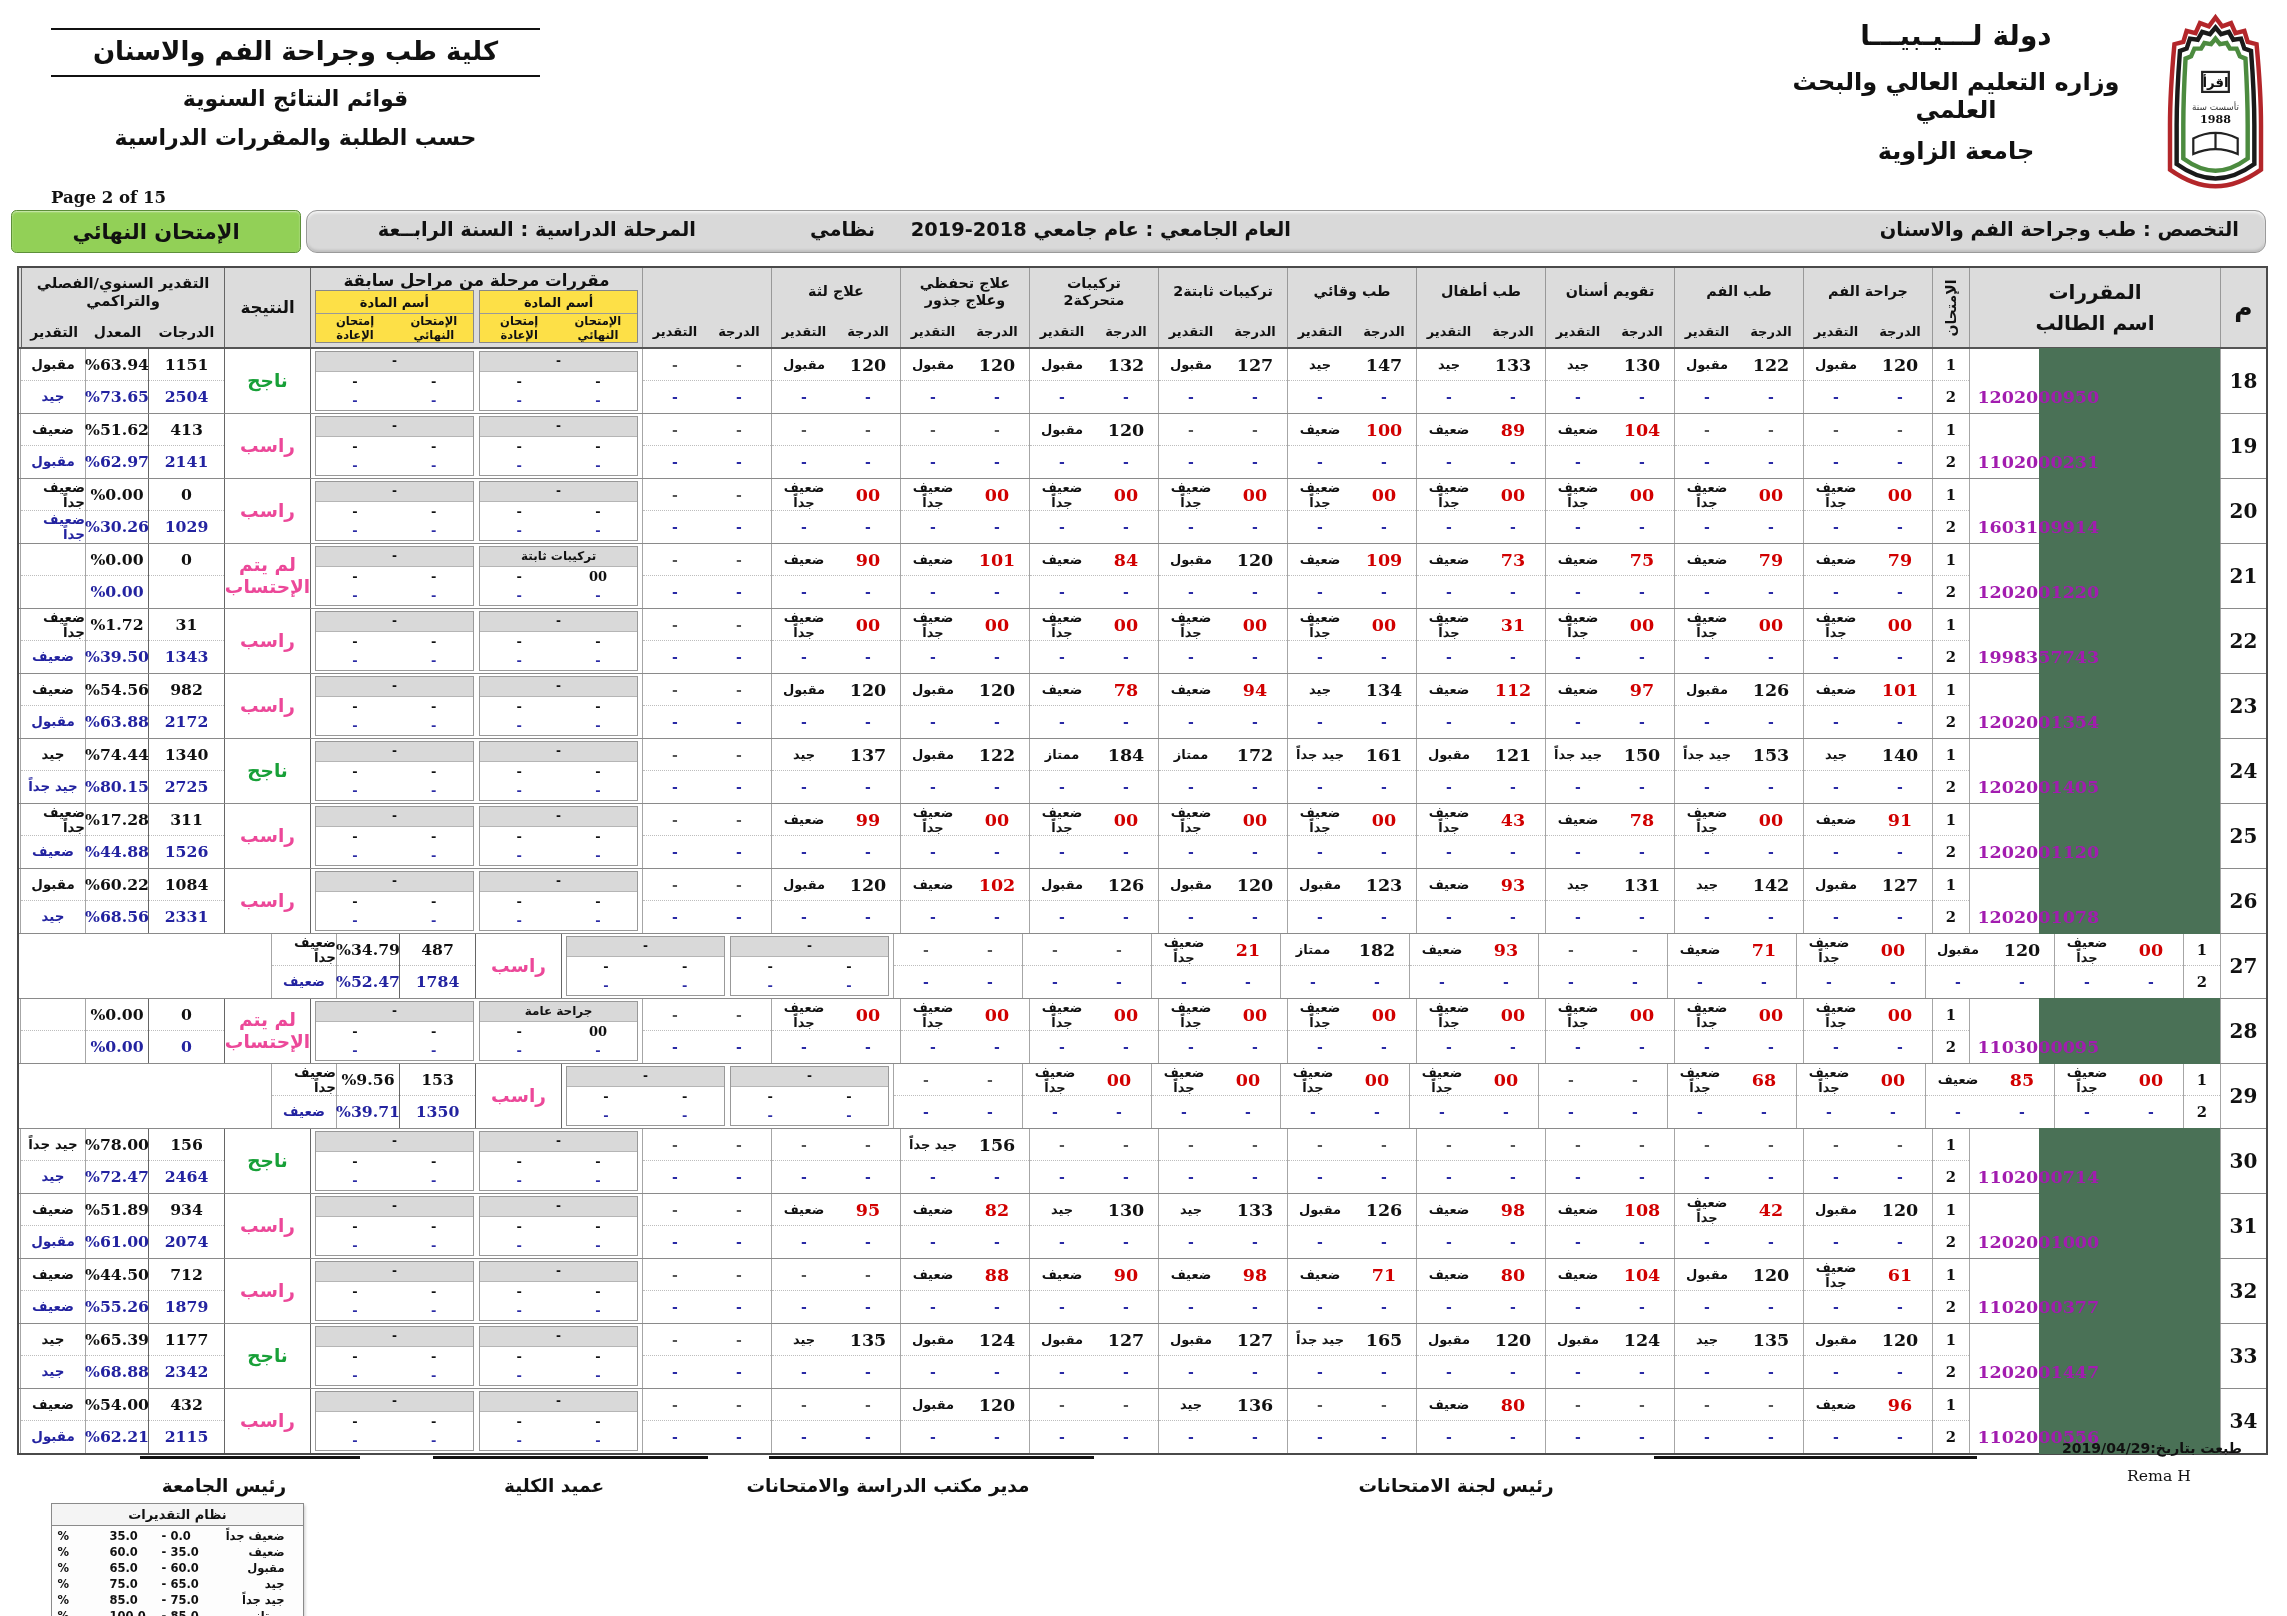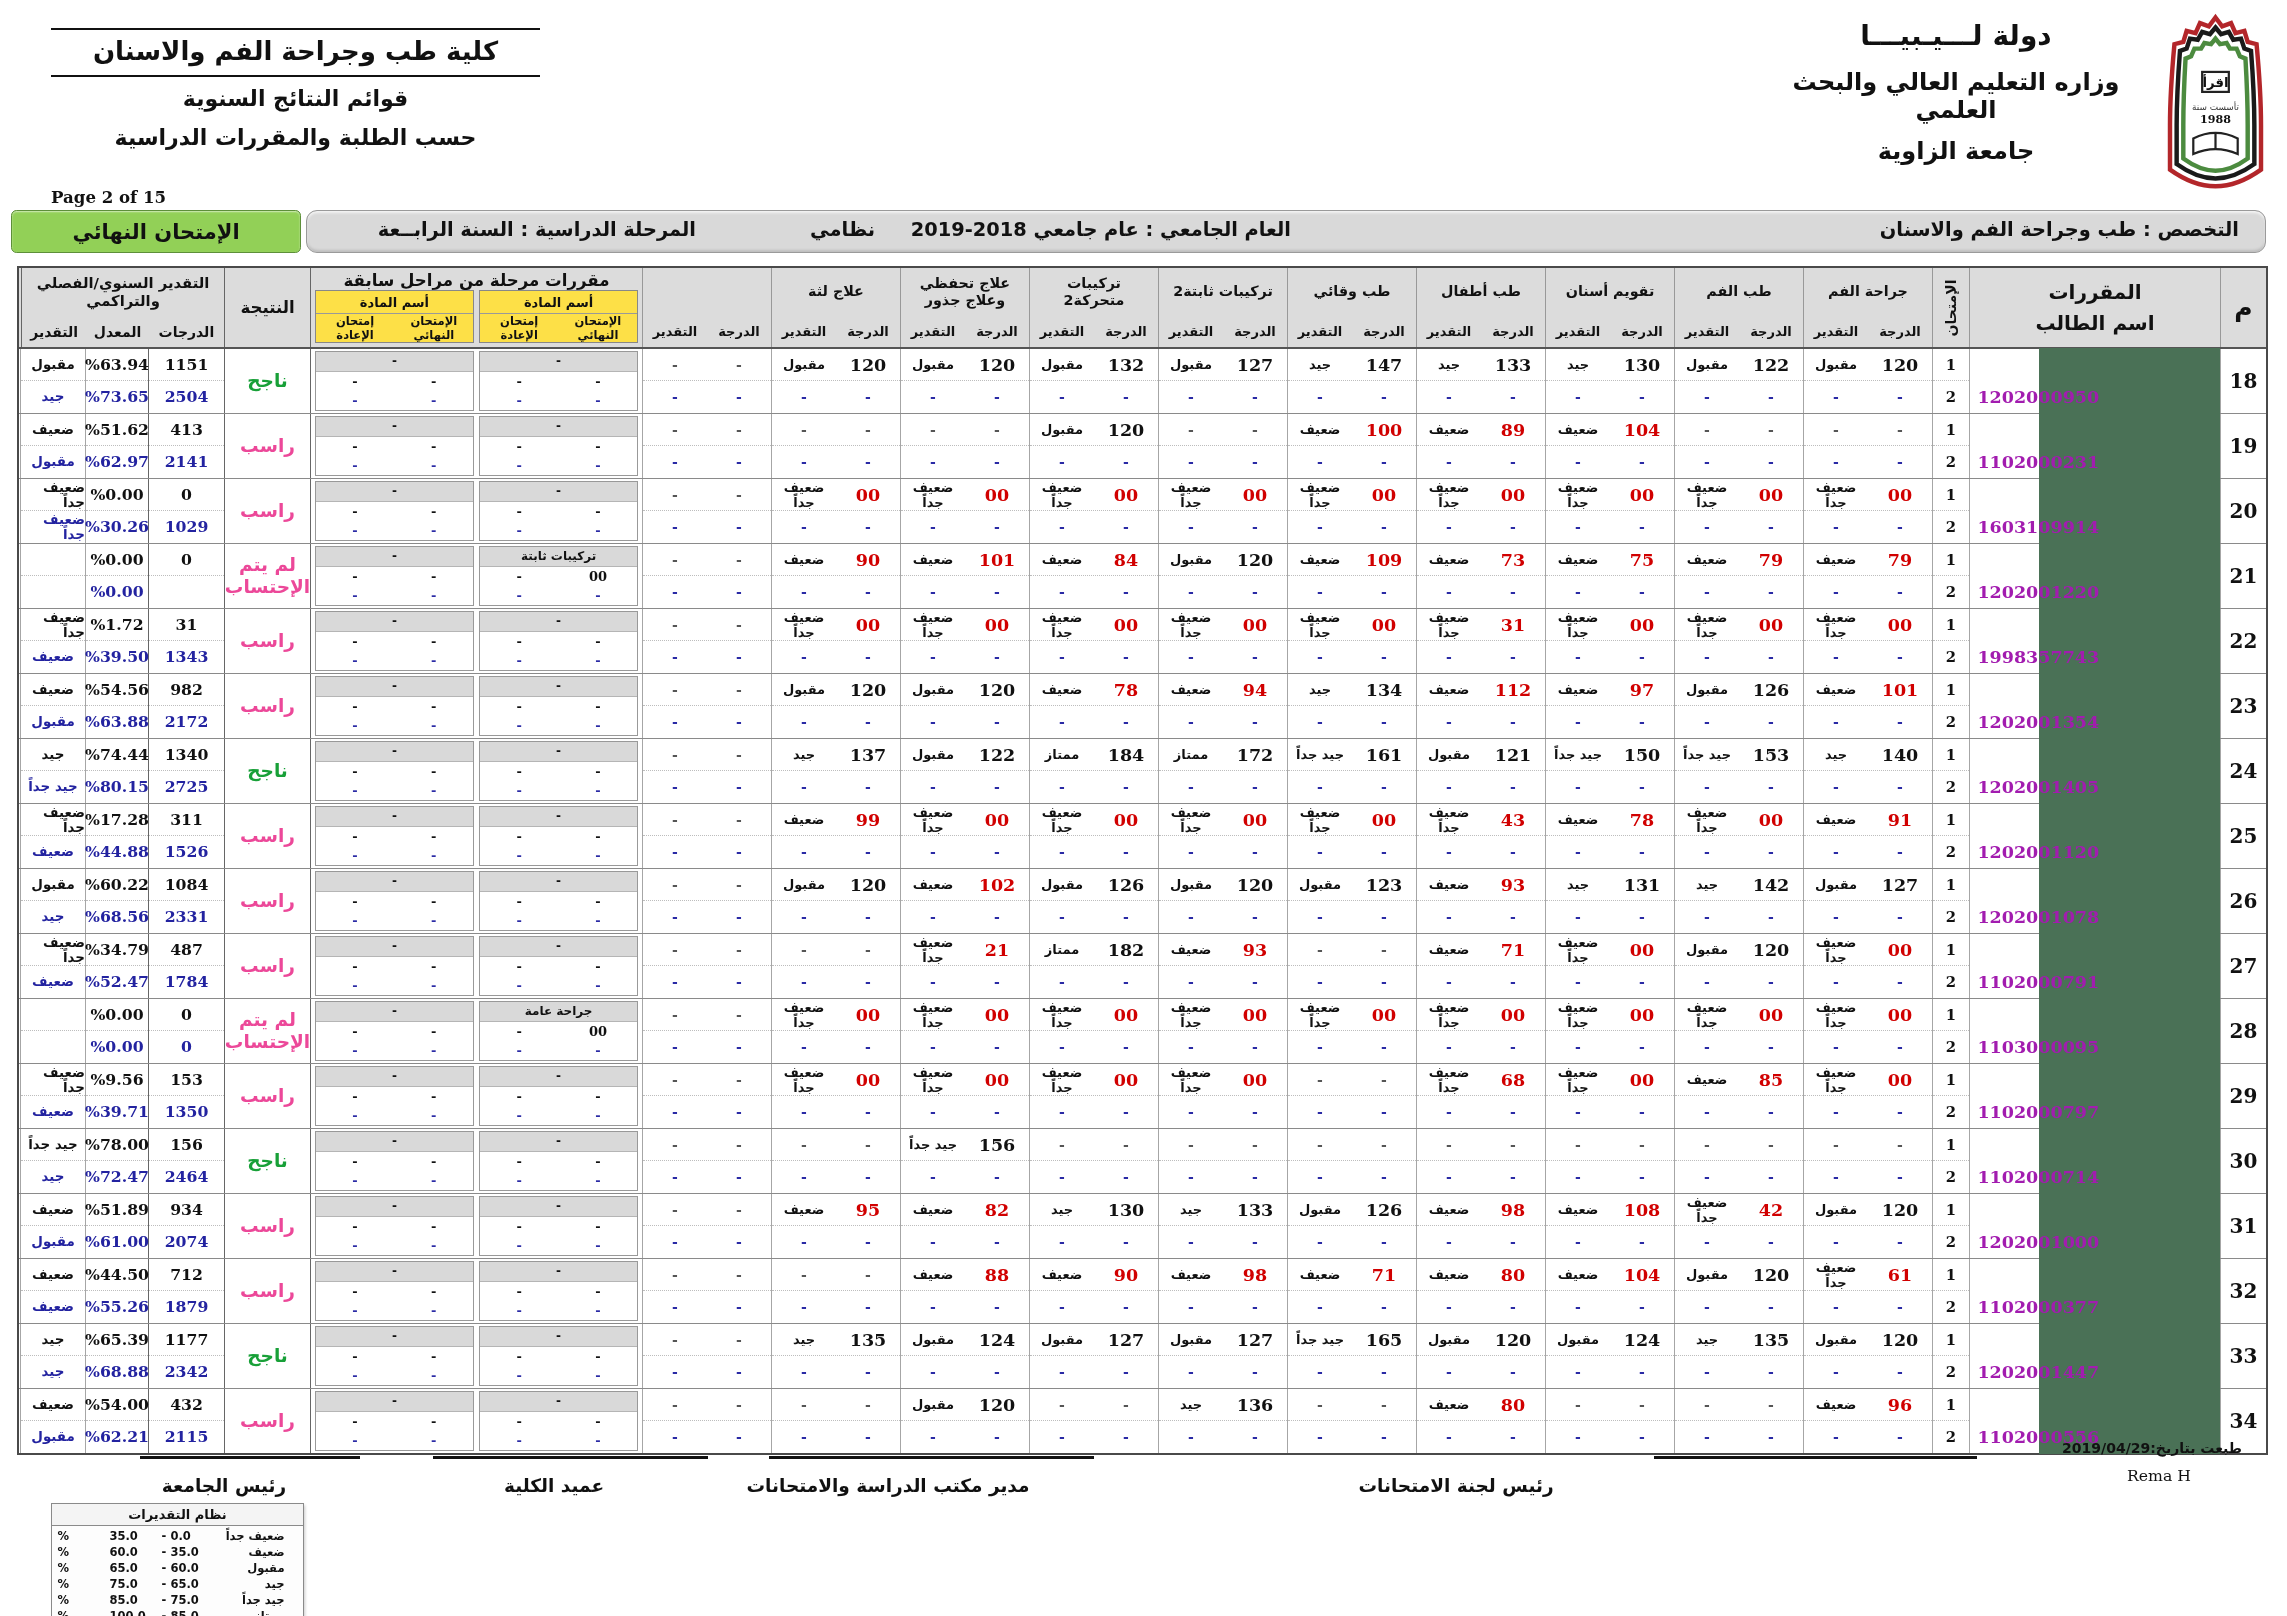"1102000791" div.bc { html: <div> <div></div> <span>1102000791</span> </div> -> none }
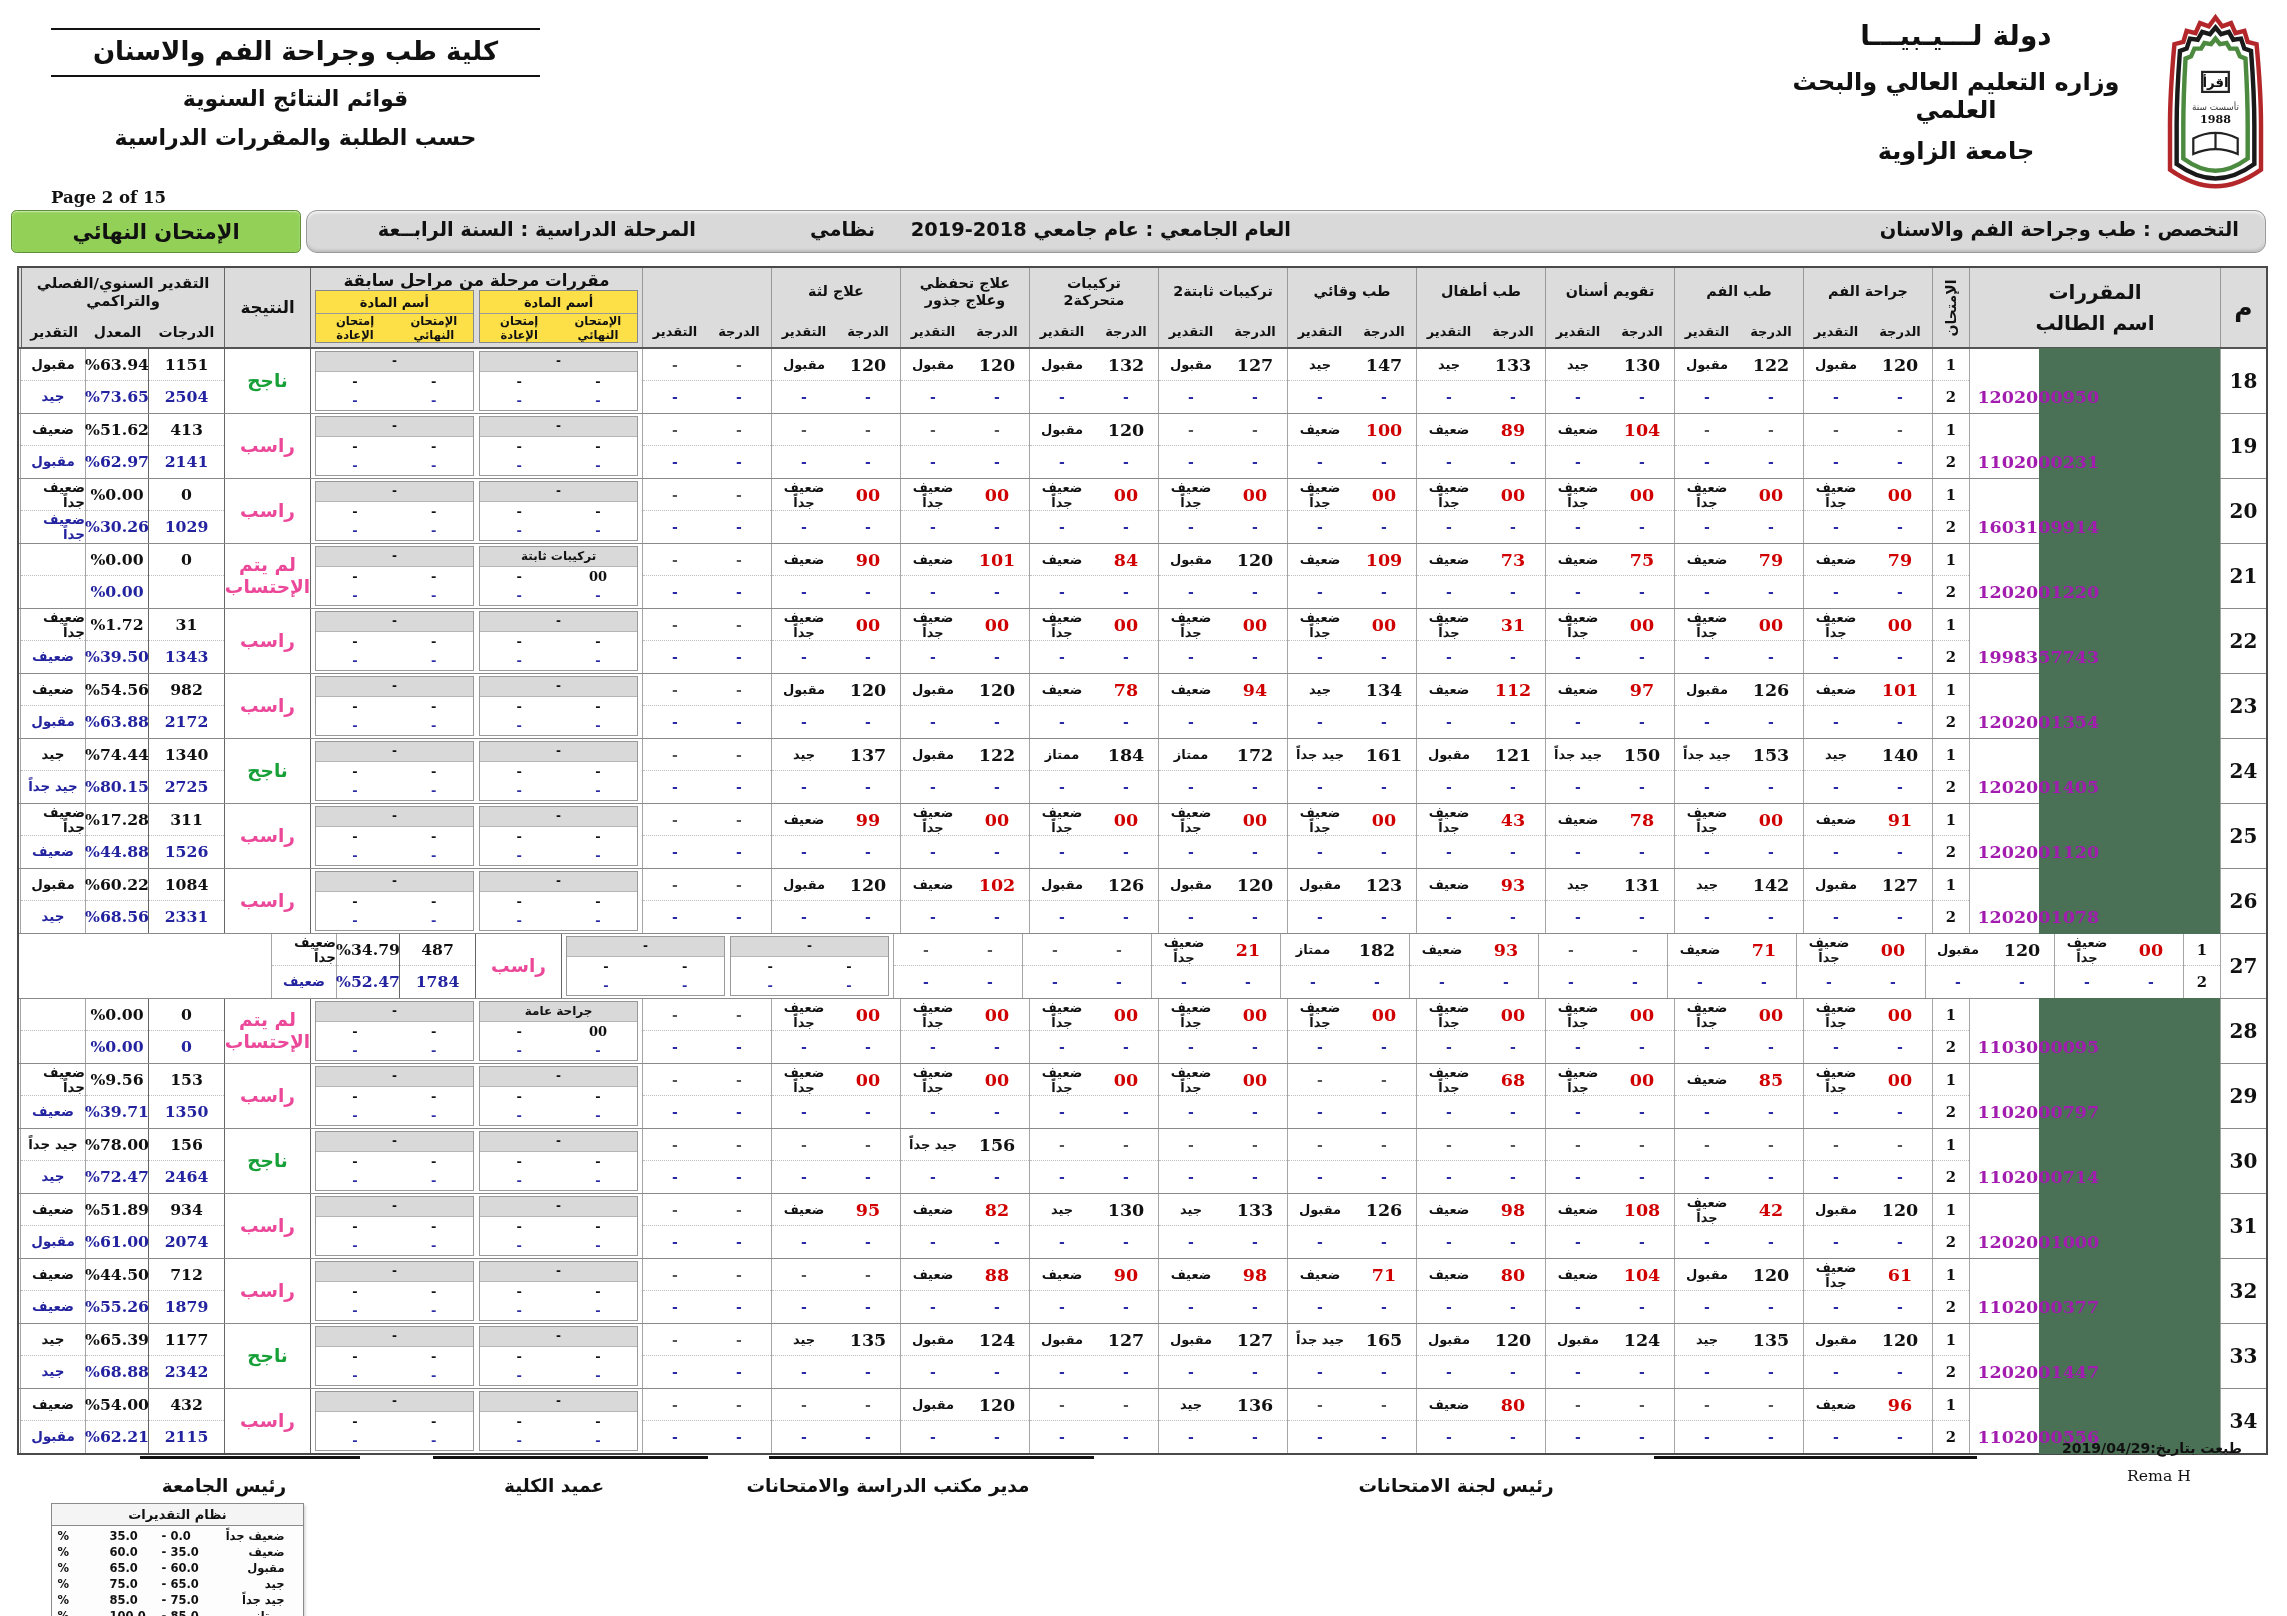"1102000797" div.bc { html: <div> <div></div> <span>1102000797</span> </div> -> none }
